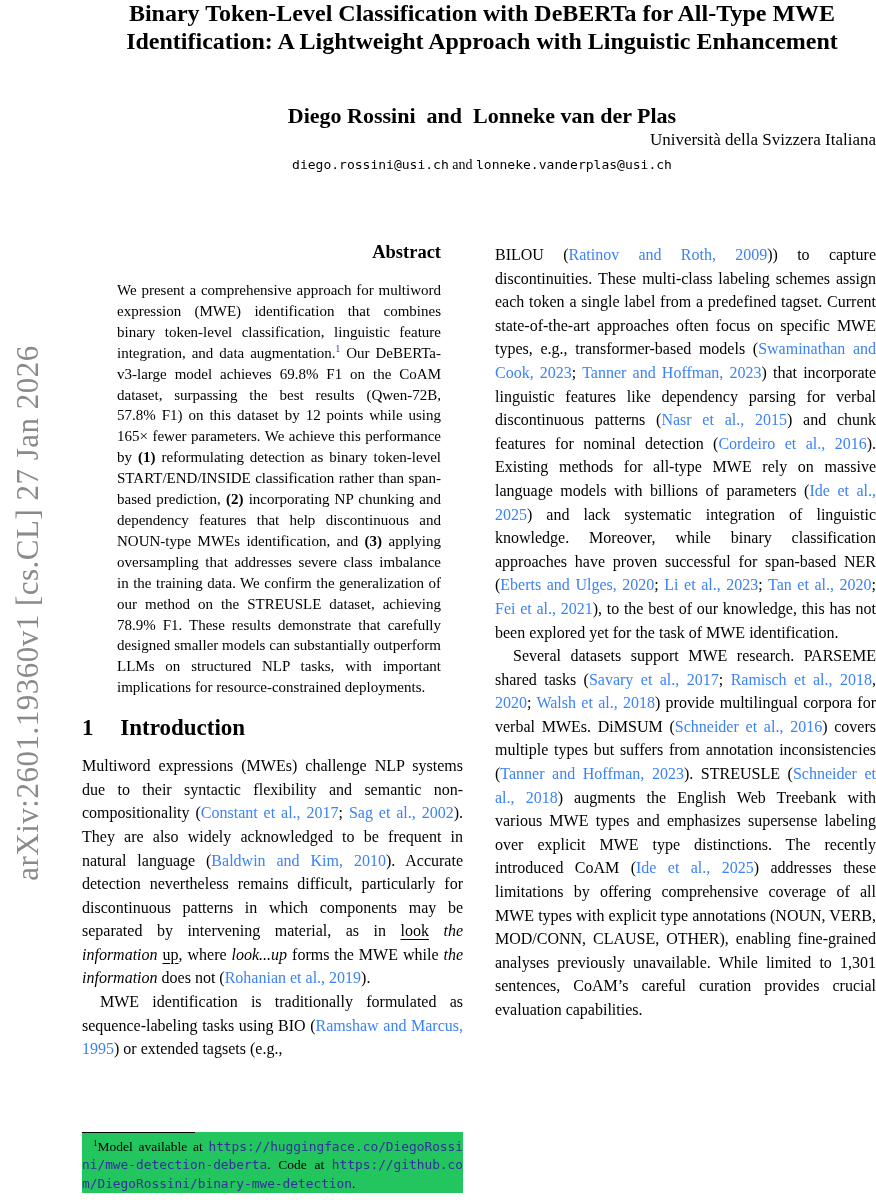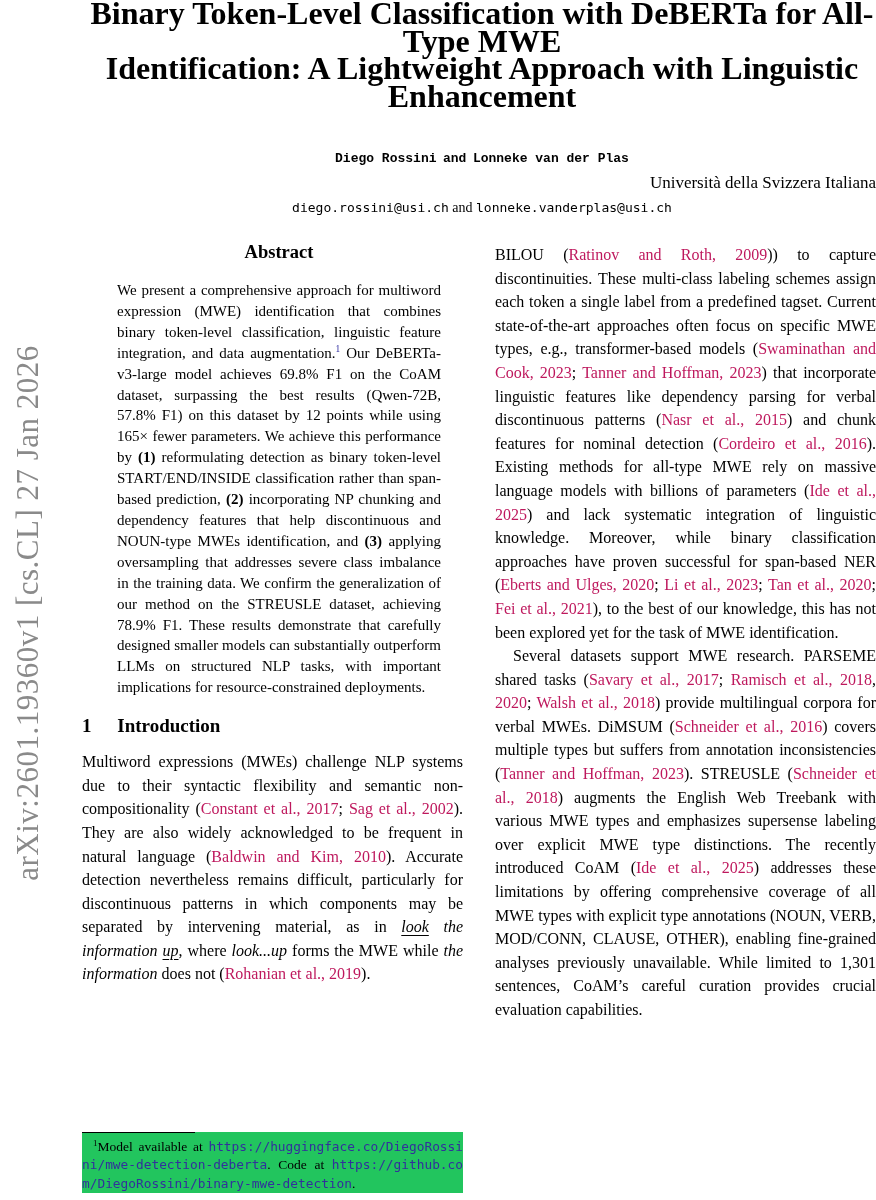"Binary Token-Level Classification with" .title { font-size: 32px -> 24px }
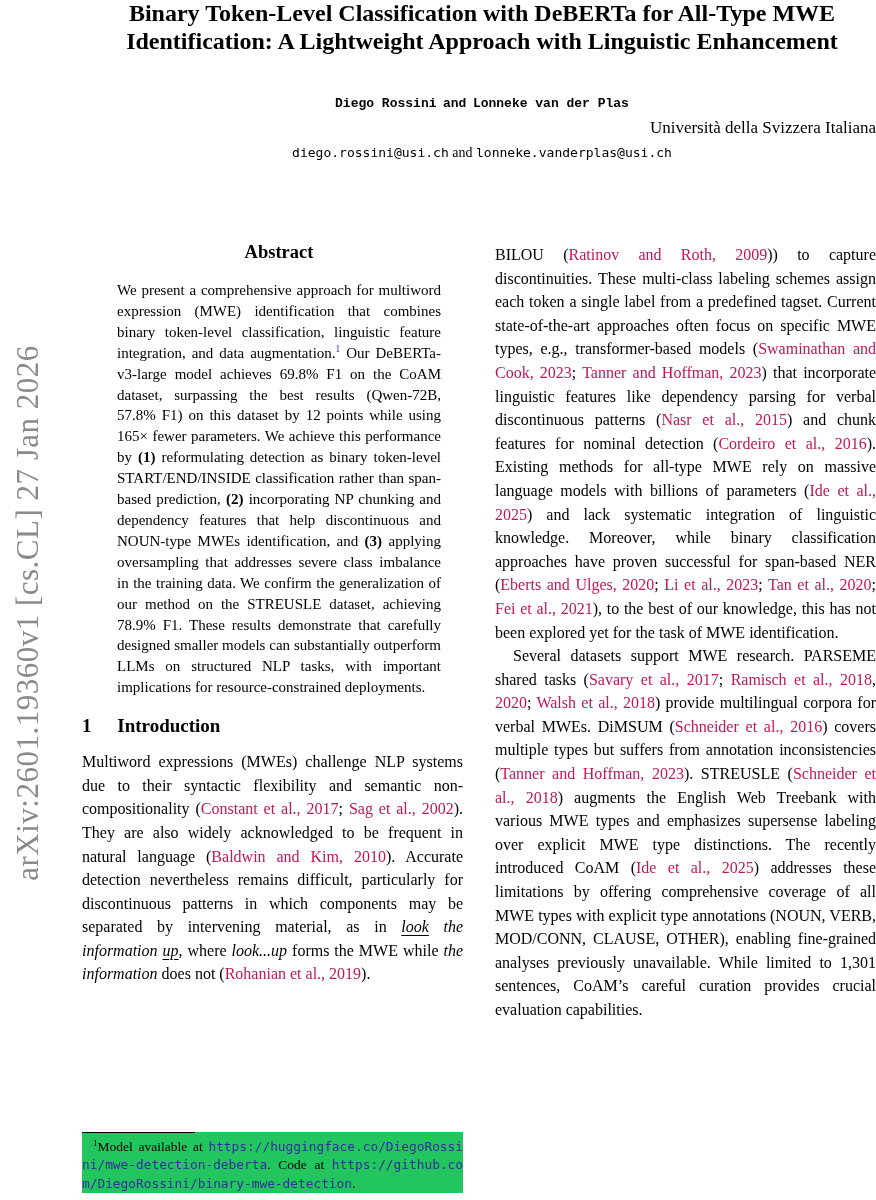"Diego Rossini and Lonneke van" .authors { font-family: Liberation Mono, monospace -> none; font-size: 13px -> 22px; margin-top: 38px -> 50px }
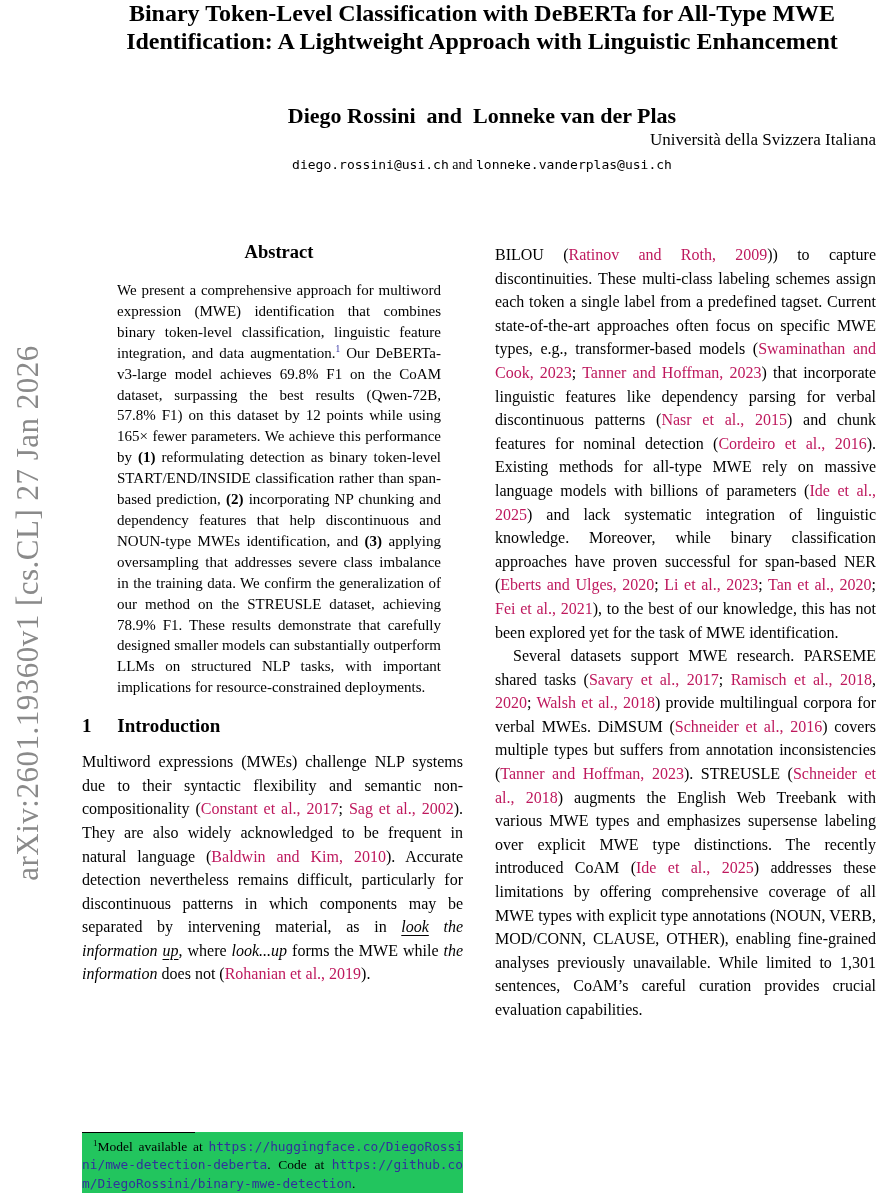"Abstract" .abstract-heading { text-align: center -> right }
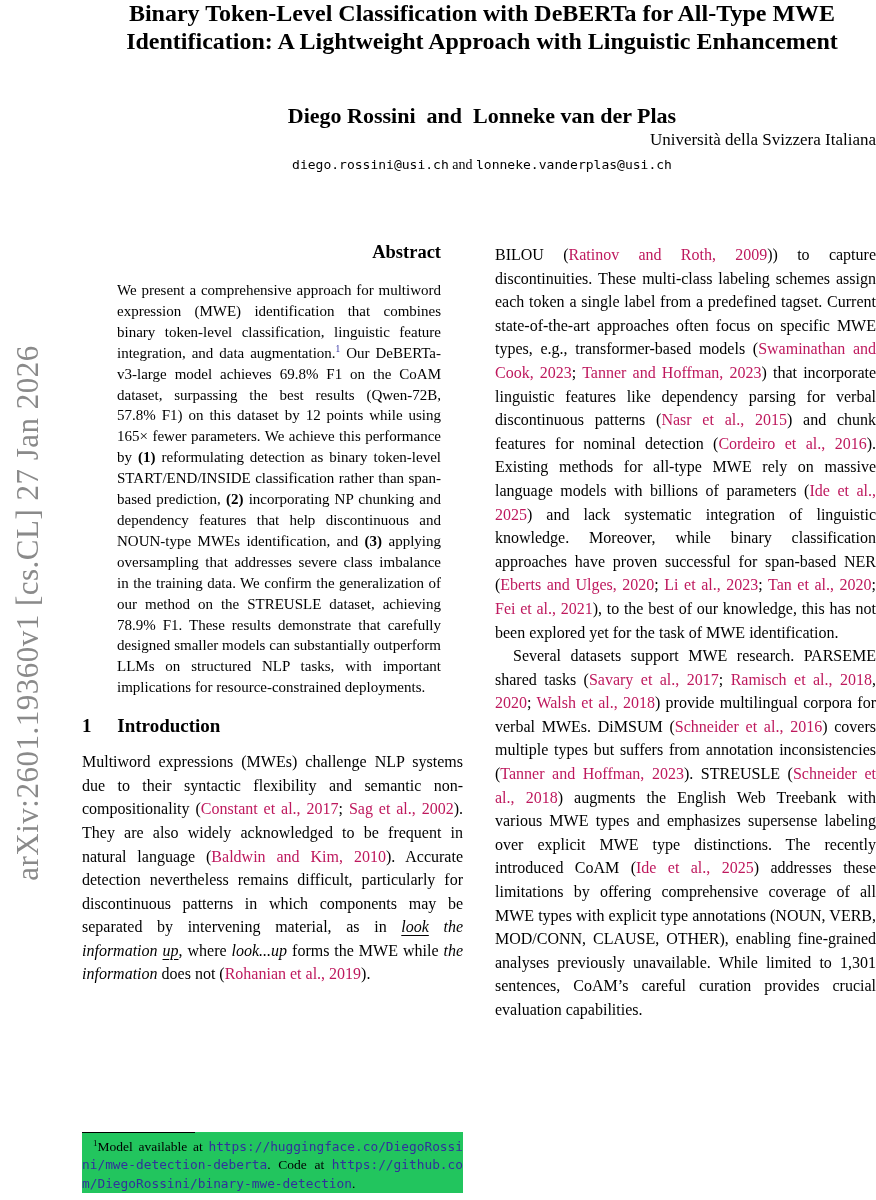"Ratinov and Roth, 2009" .seg-c { color: #be185d -> #3b82f6 }
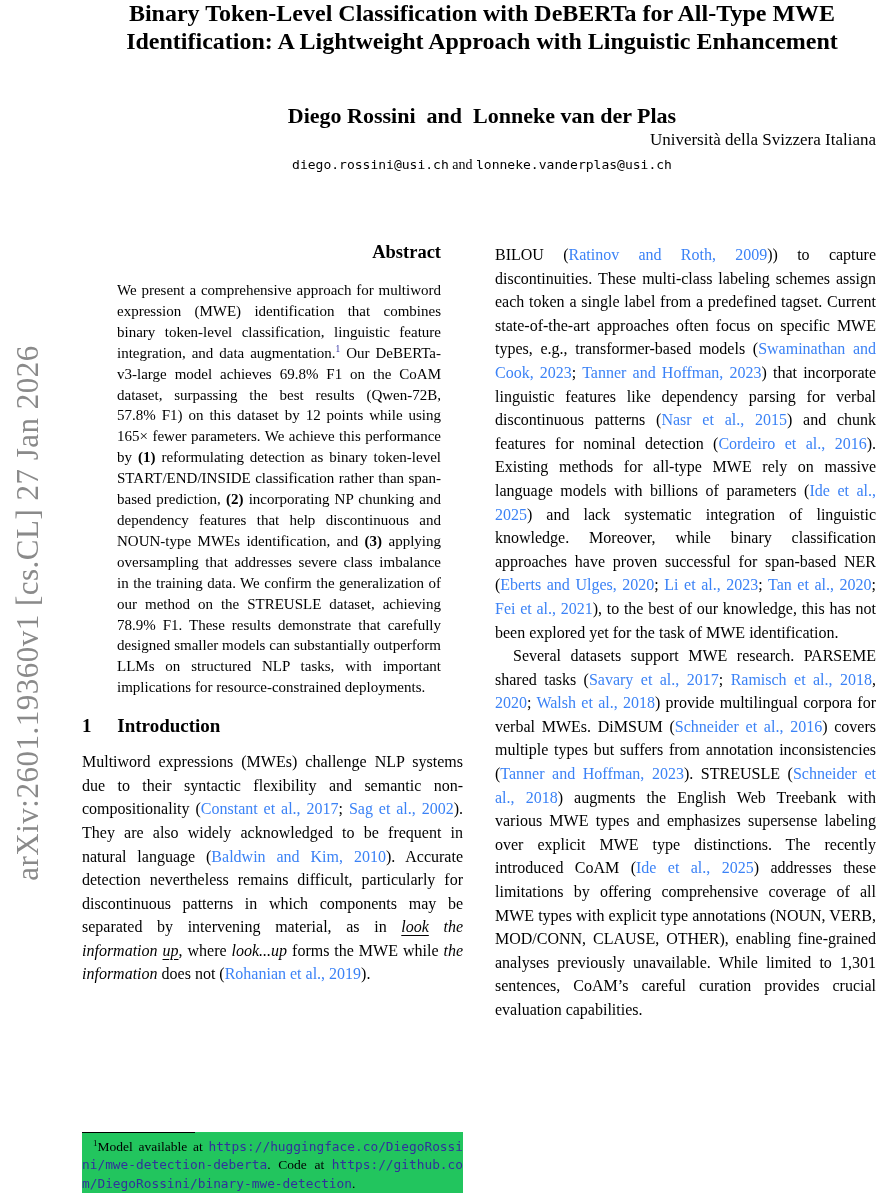"1 Introduction" .section-heading { font-size: 19px -> 23px }
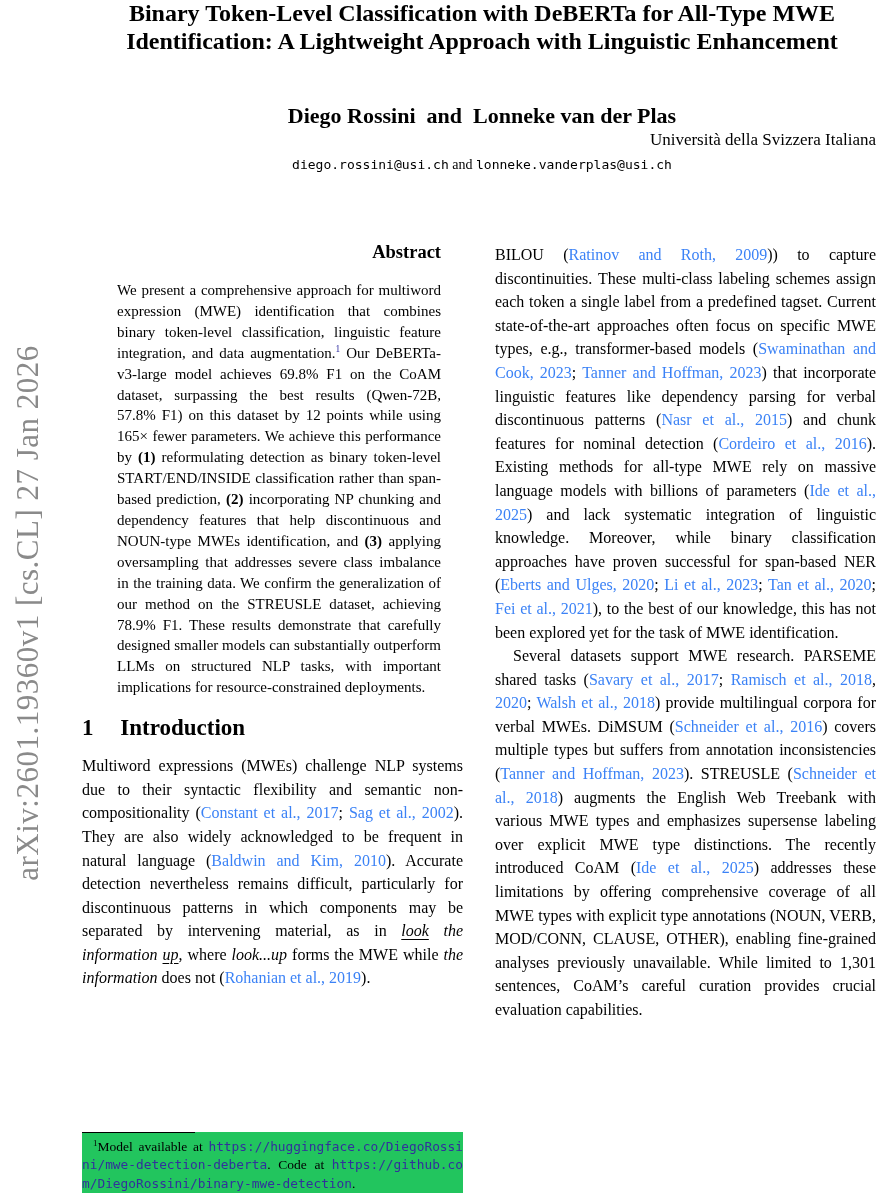"look" .seg-iu { font-style: italic -> none }
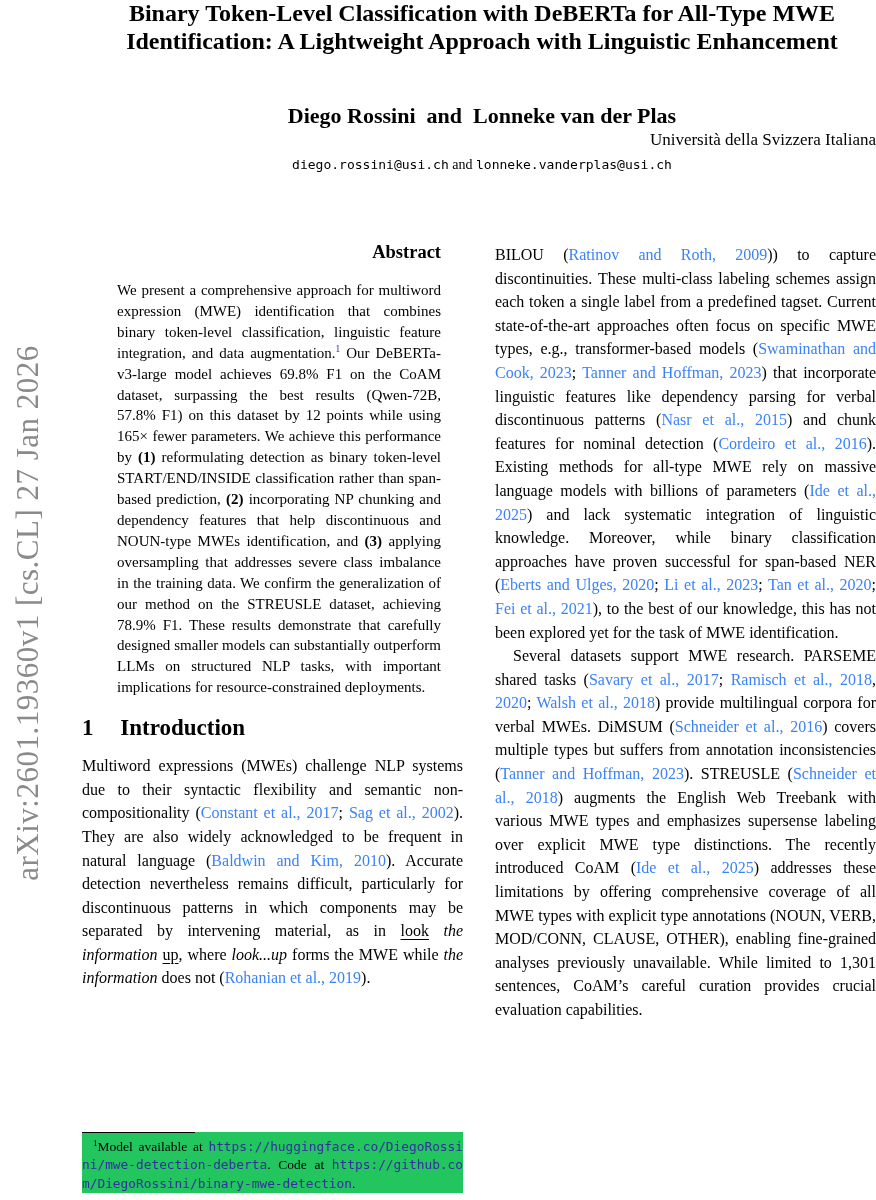"MWE identification is traditionally" p.body-par { html: none -> <p><span>MWE identification is traditionally formulated as sequence-labeling tasks using BIO (</span><span>Ramshaw and Marcus, 1995</span><span>) or extended tagsets (e.g.,</span></p> }
